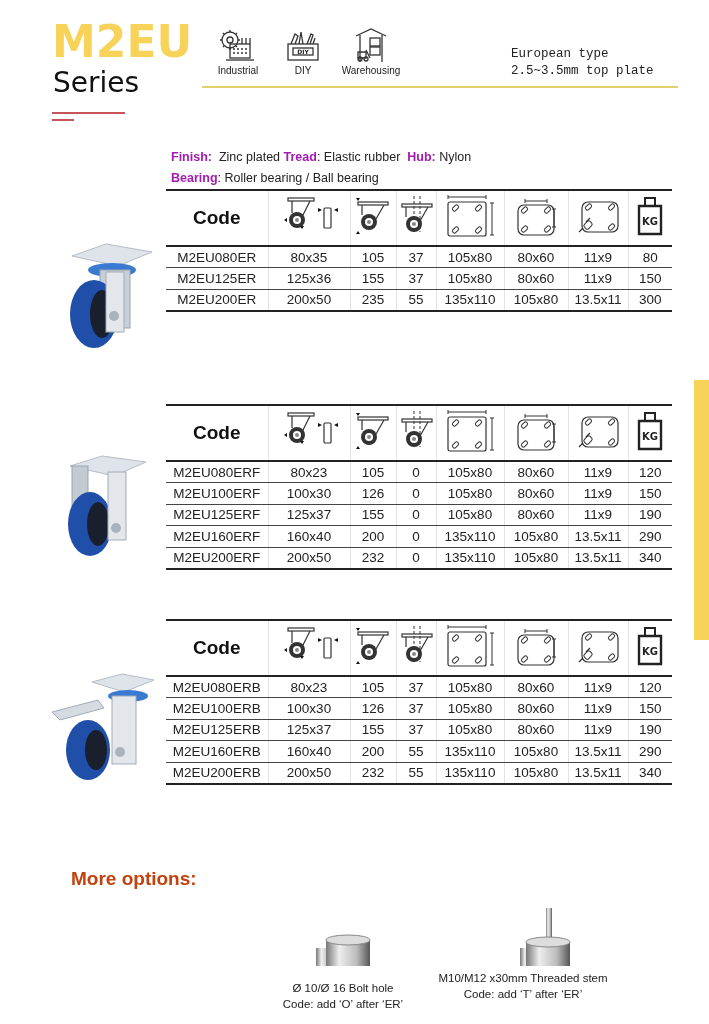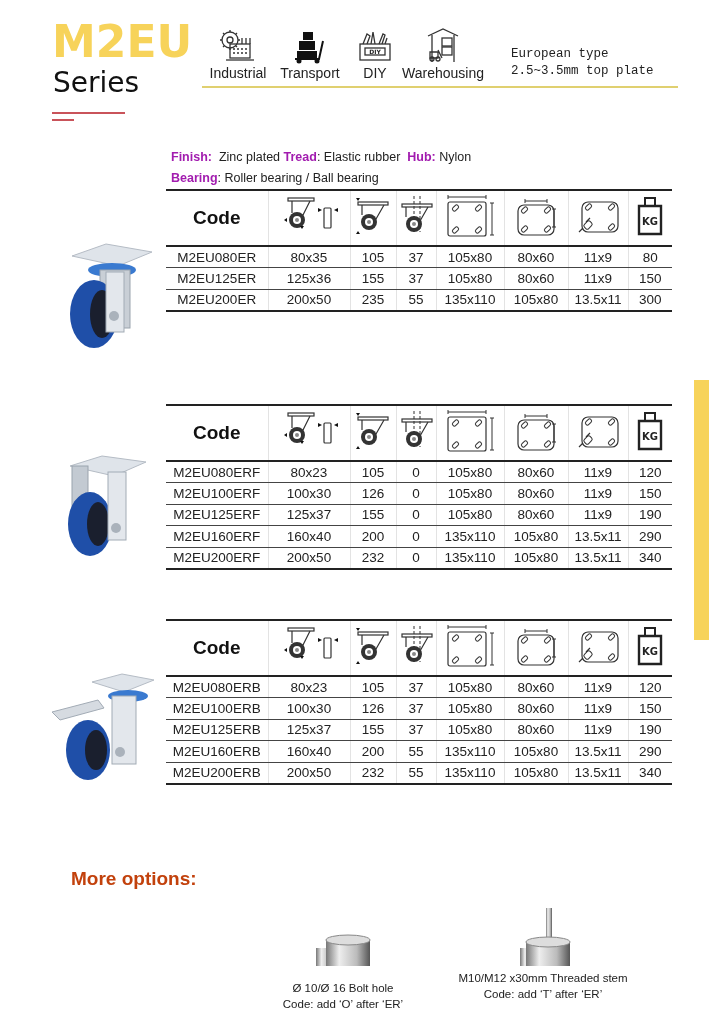"Industrial" .use .lbl { font-size: 14px -> 10px }
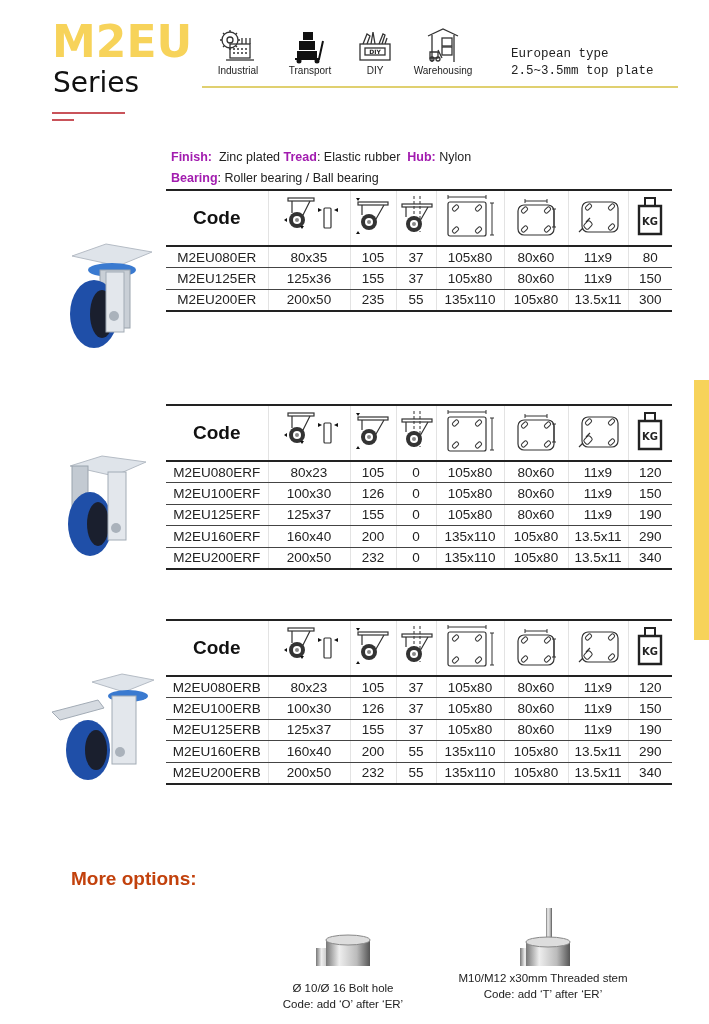"Transport" div.use { html: <div> <div> <svg> <rect></rect> <rect></rect> <rect></rect> <path></path> <circle></circle> <circle></circle> </svg> </div> <div>Transport</div> </div> -> none }
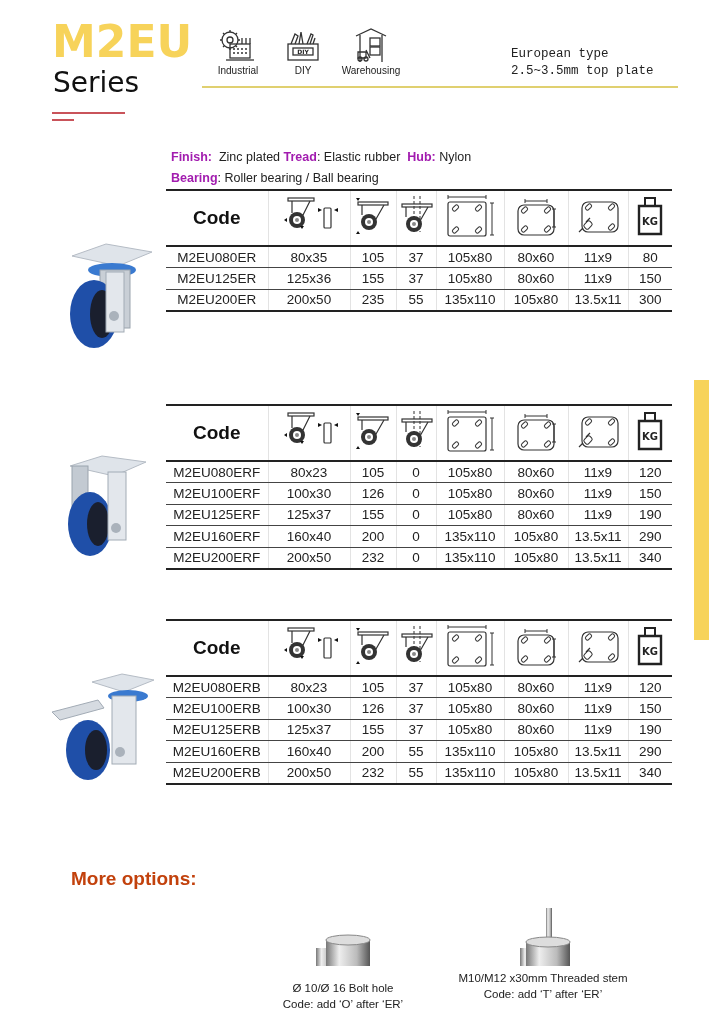"M10/M12 x30mm Threaded stem" div.opt { left: 448px -> 428px }
